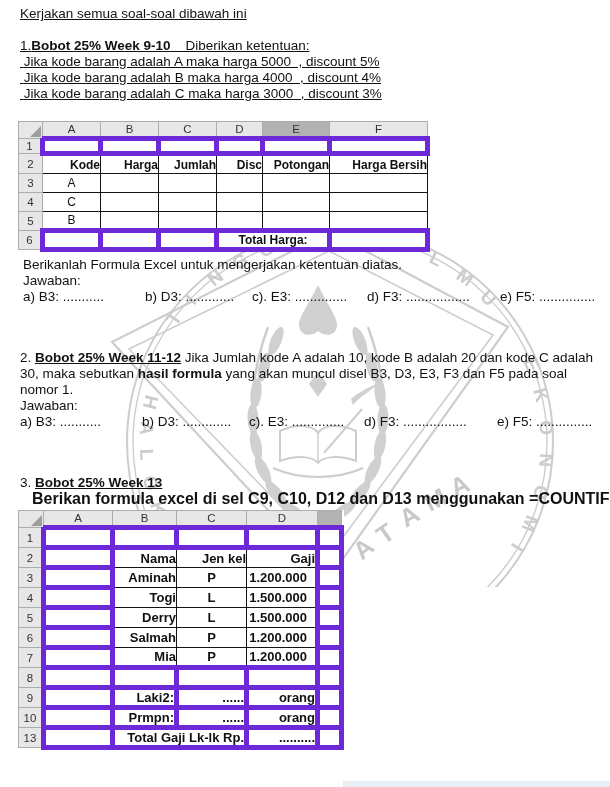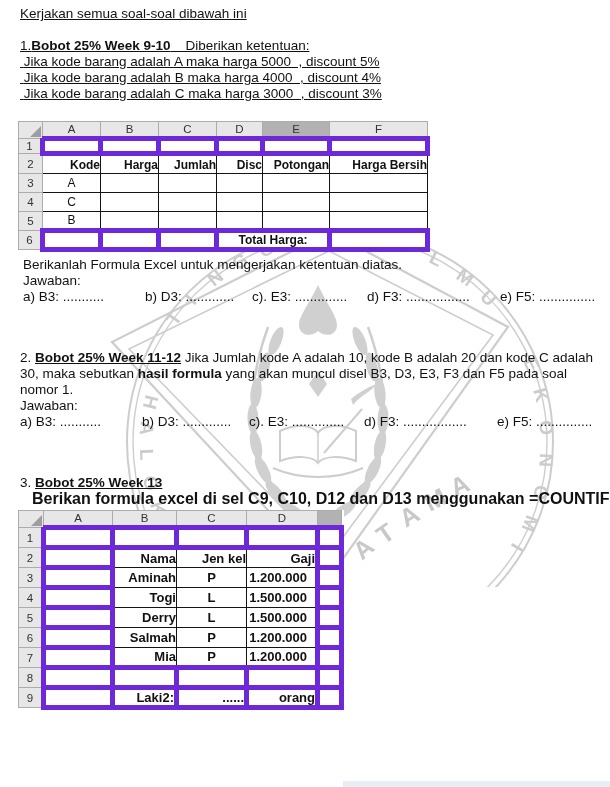"10" tr { html: none -> <tr> <th>10</th> <td></td> <td>Prmpn:</td> <td>......</td> <td>orang</td> <td></td> </tr> }
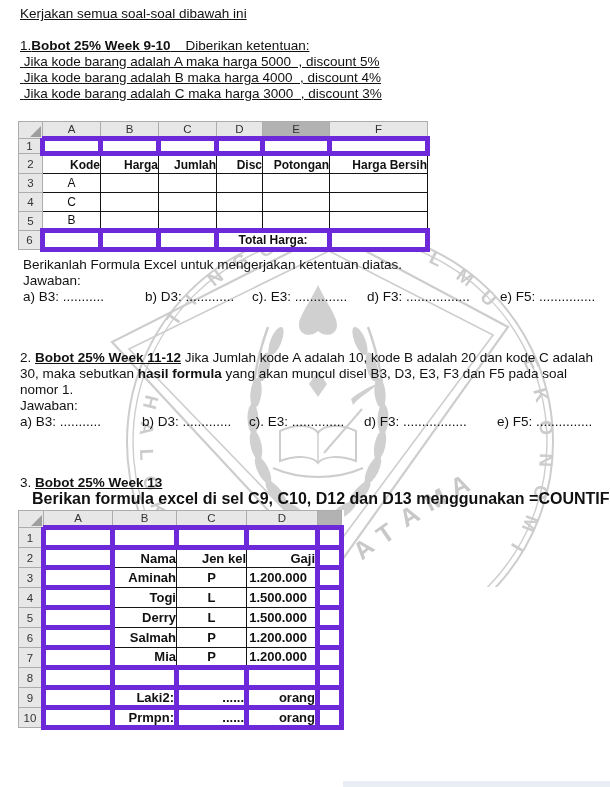"13" tr { html: none -> <tr> <th>13</th> <td></td> <td>Total Gaji Lk-lk Rp.</td> <td>..........</td> <td></td> </tr> }
